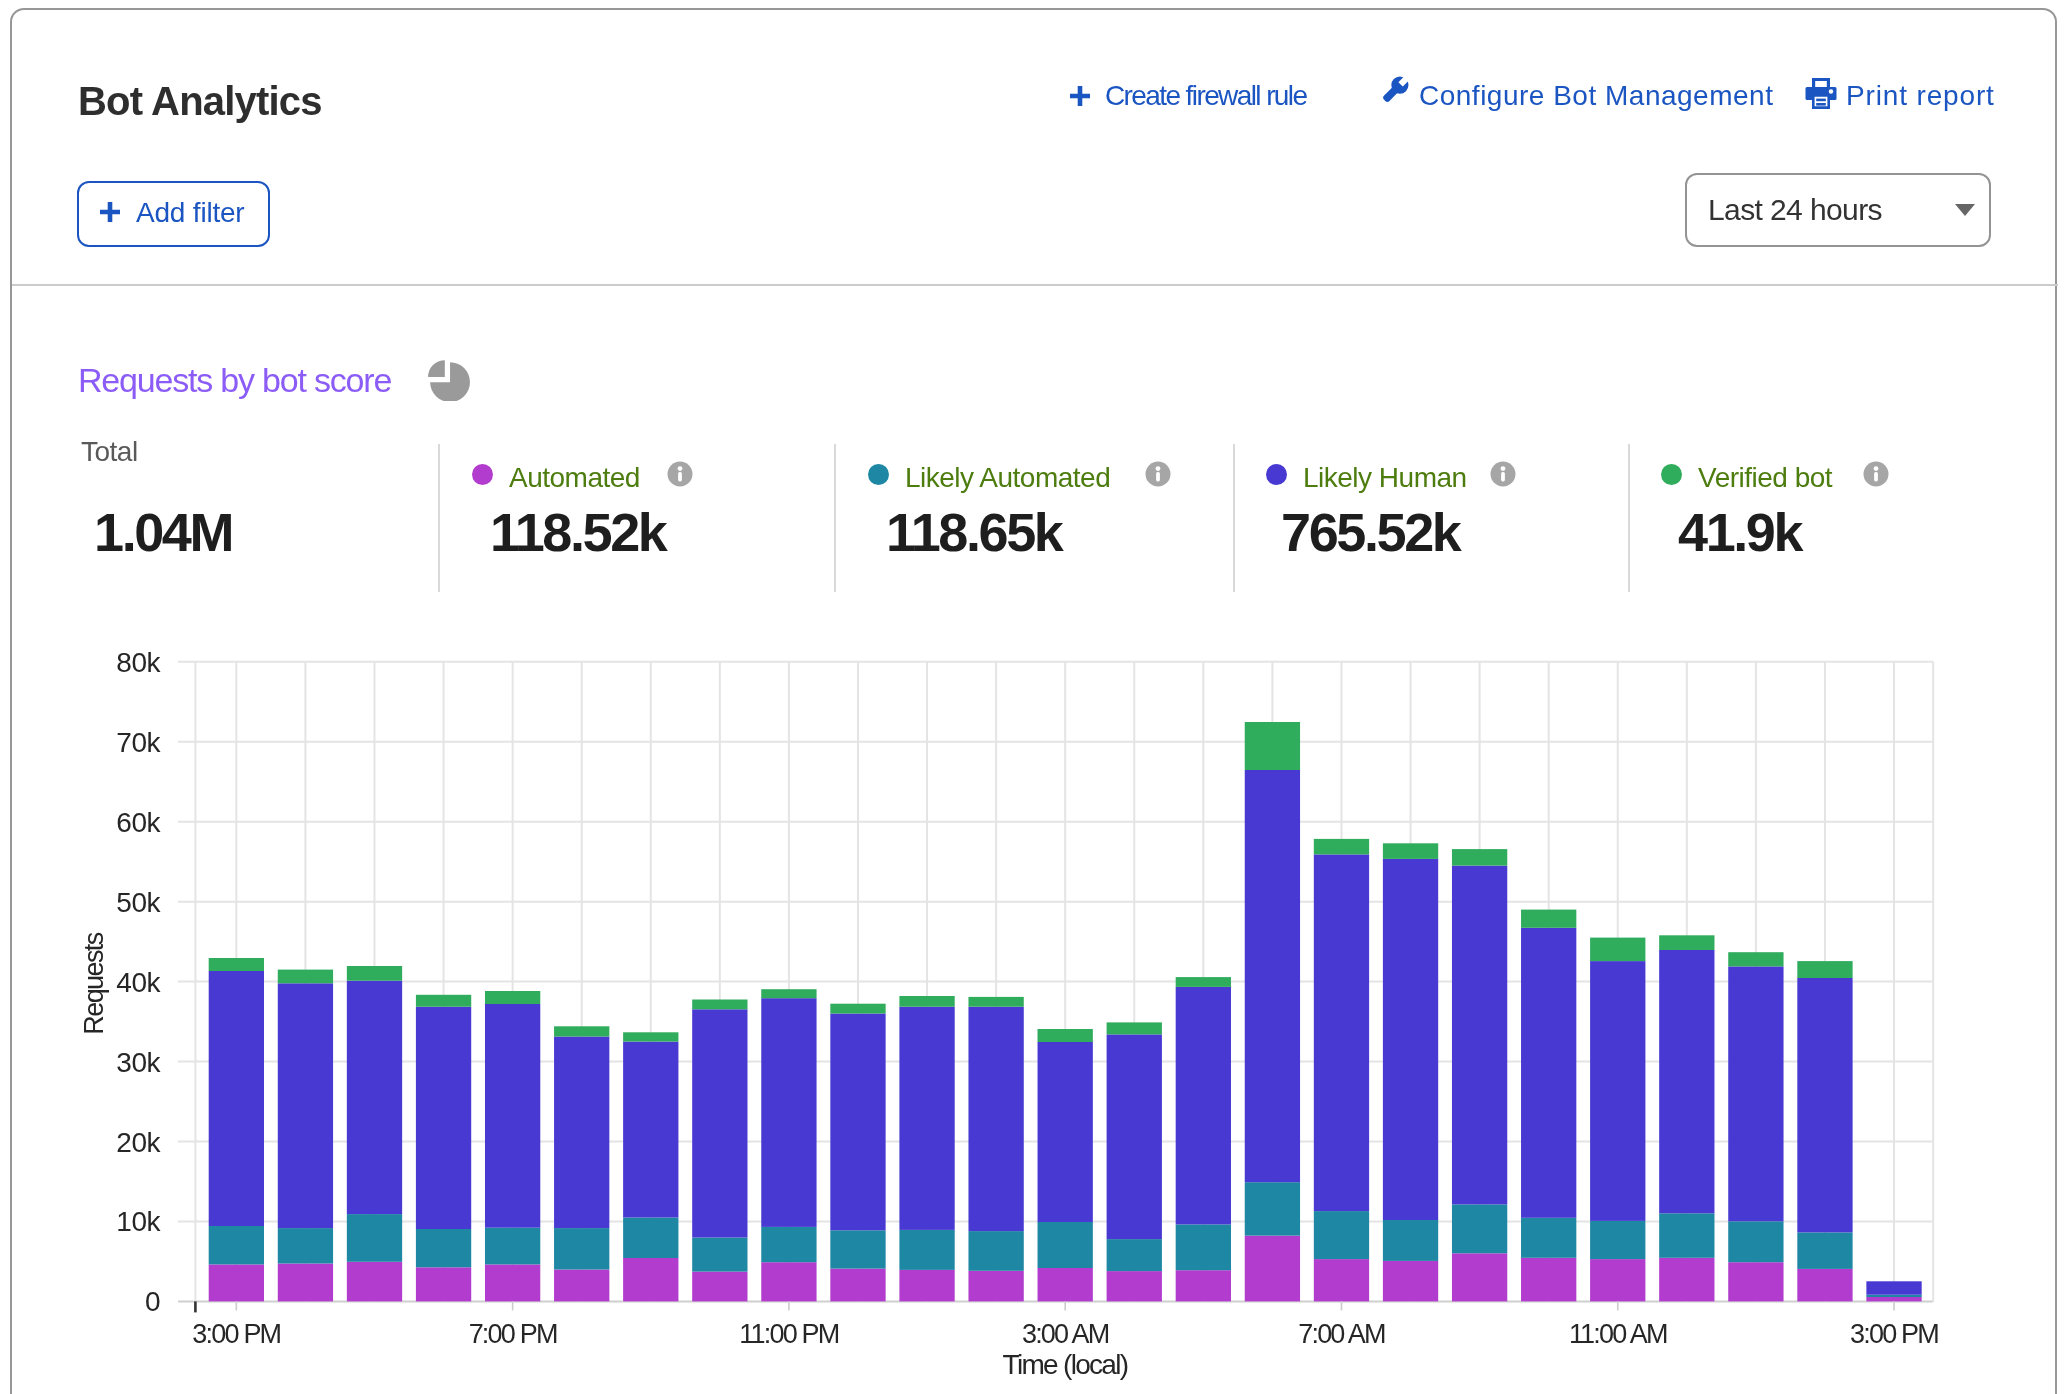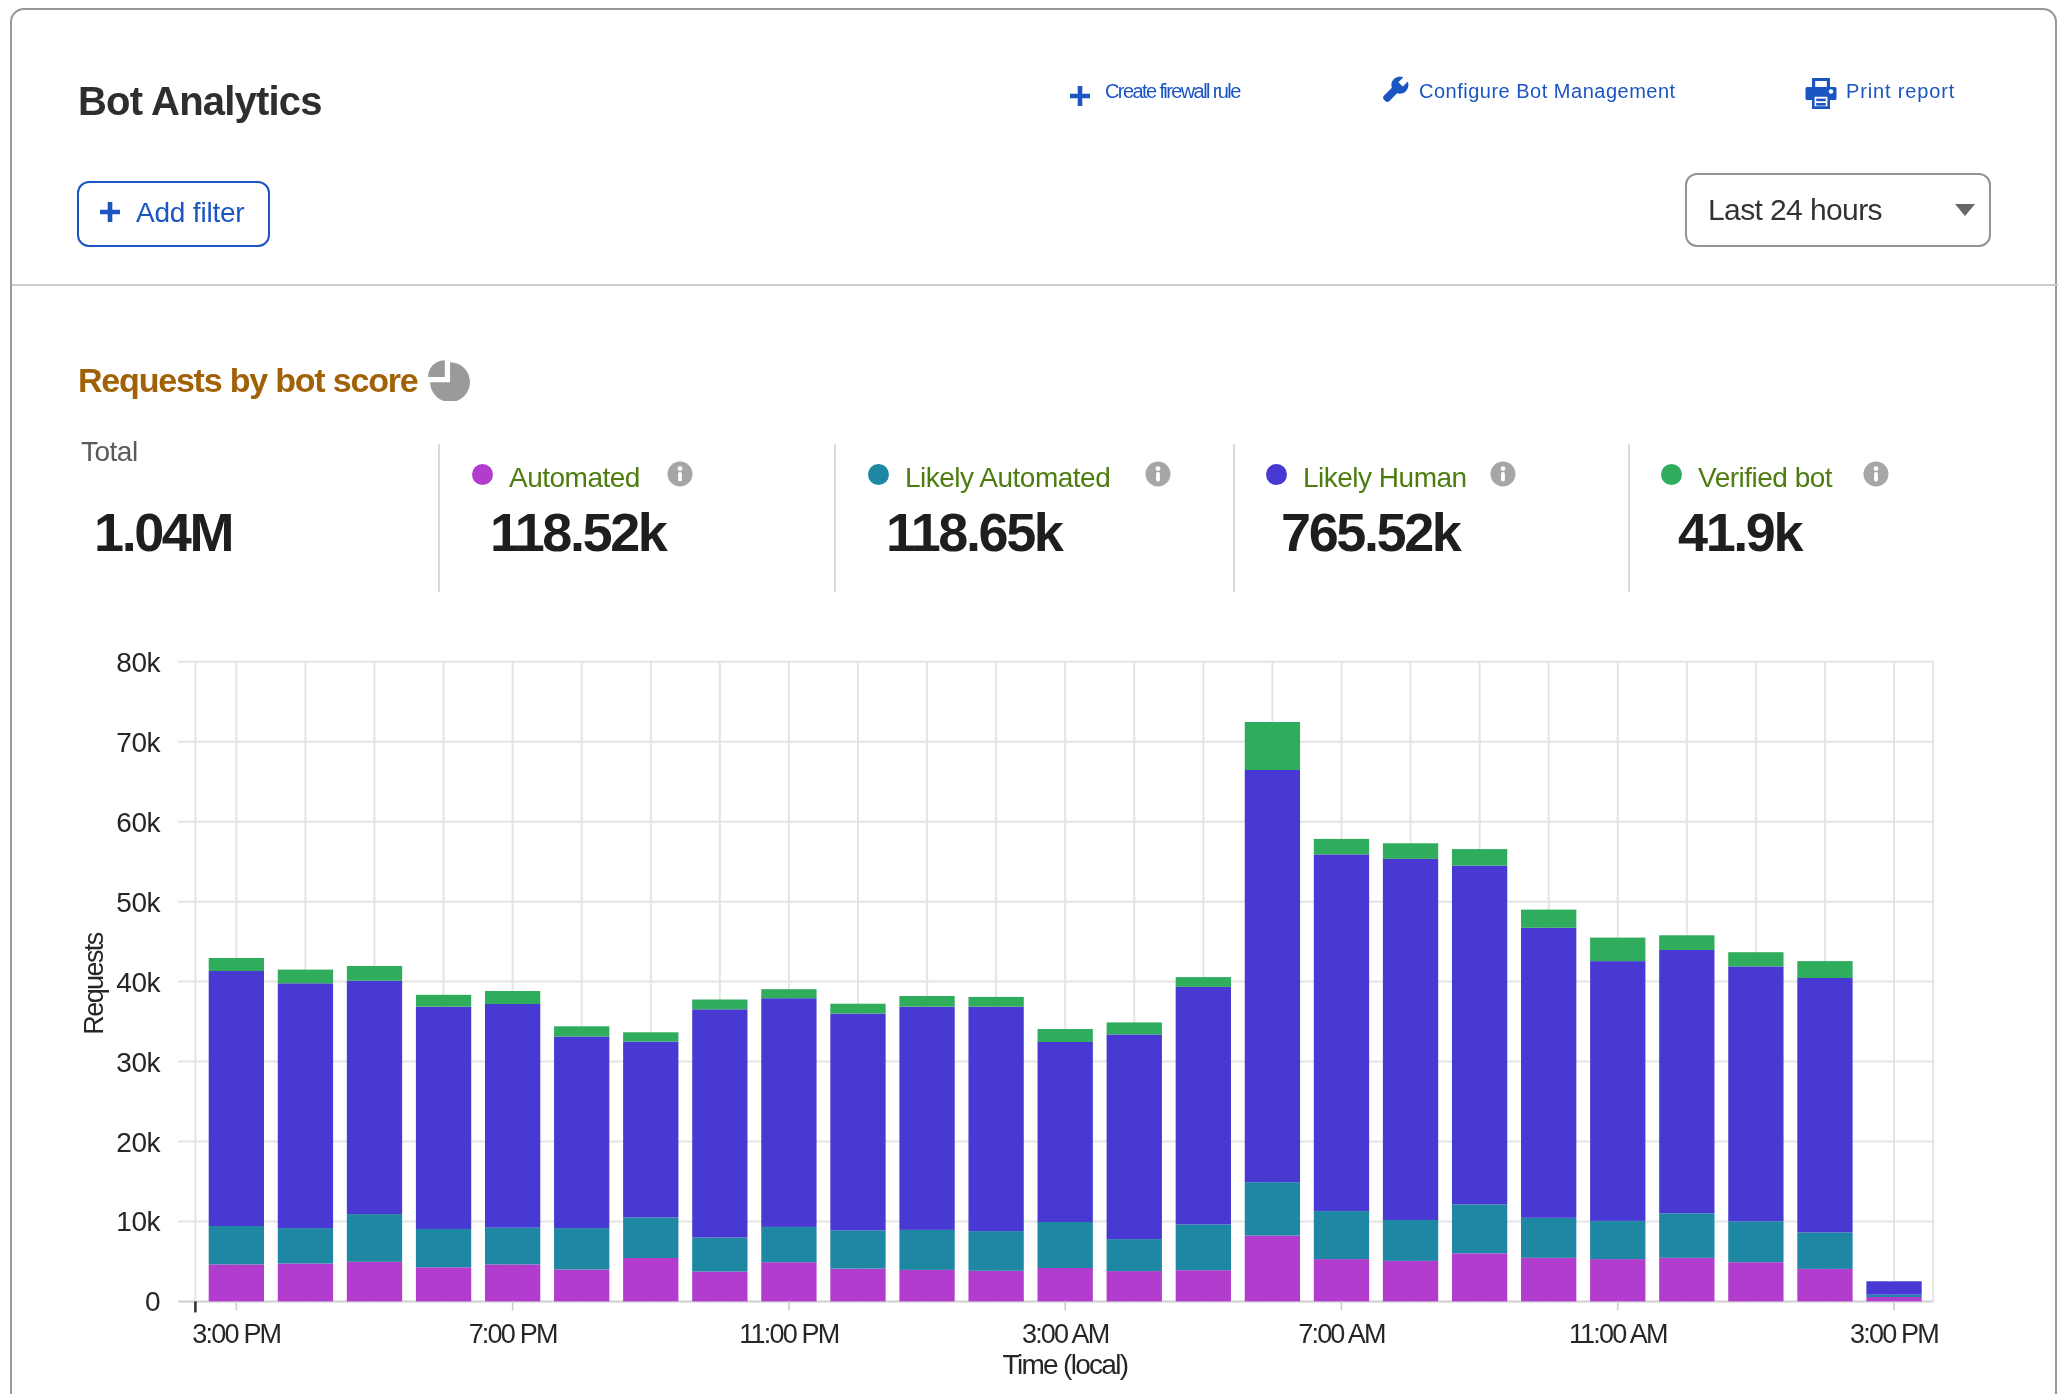"Create firewall rule" .link { font-size: 20px -> 28px }
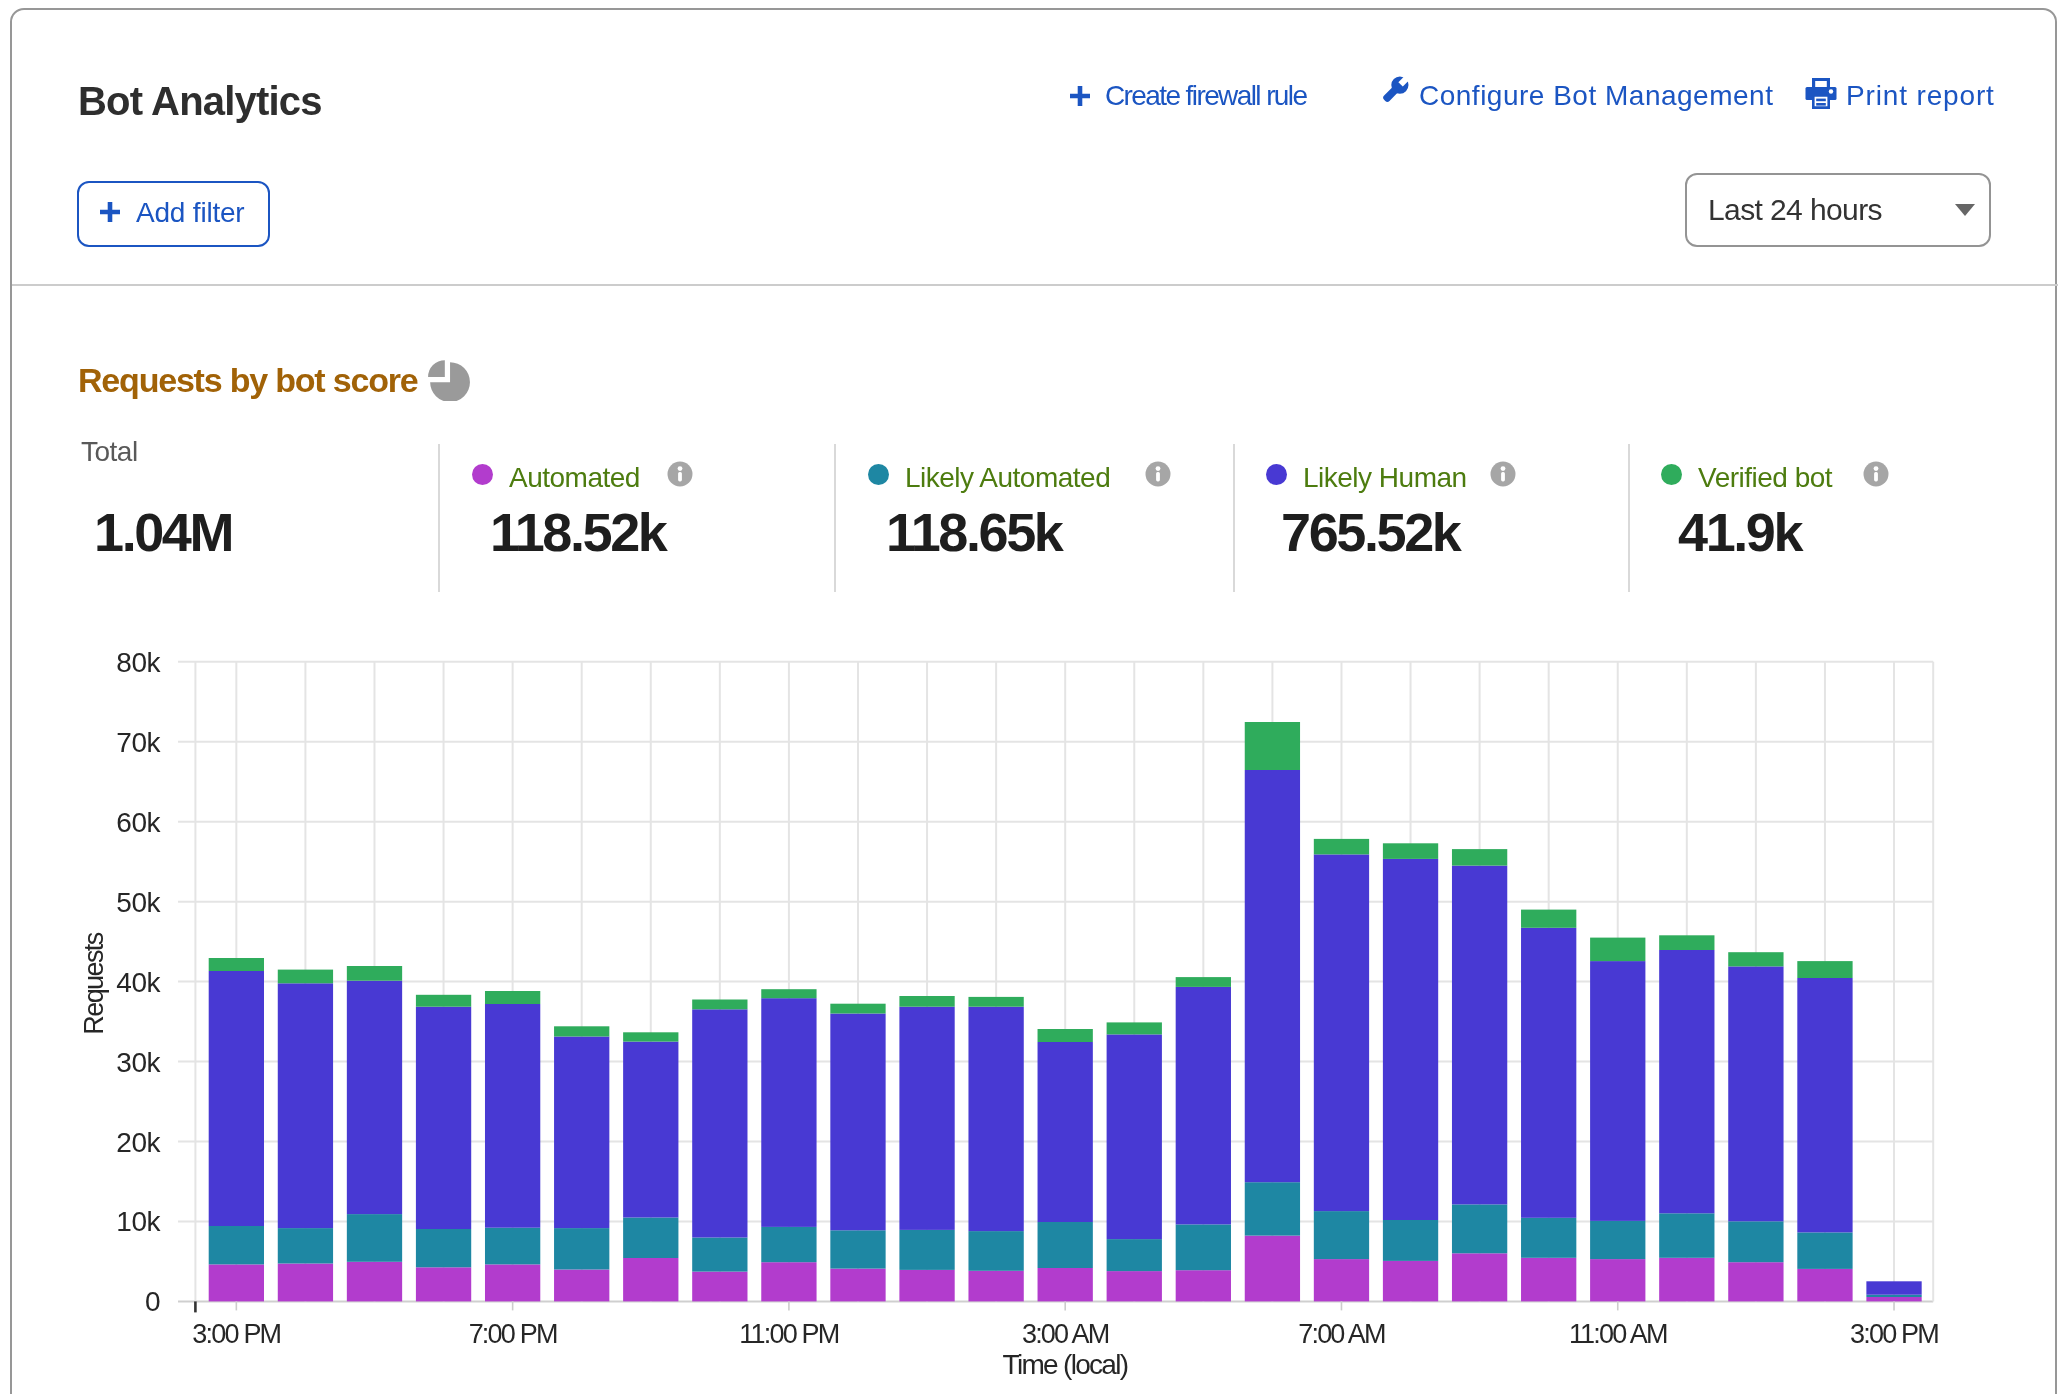"Requests by bot score" .h2 { color: #a16207 -> #8b5cf6; font-weight: bold -> normal }
